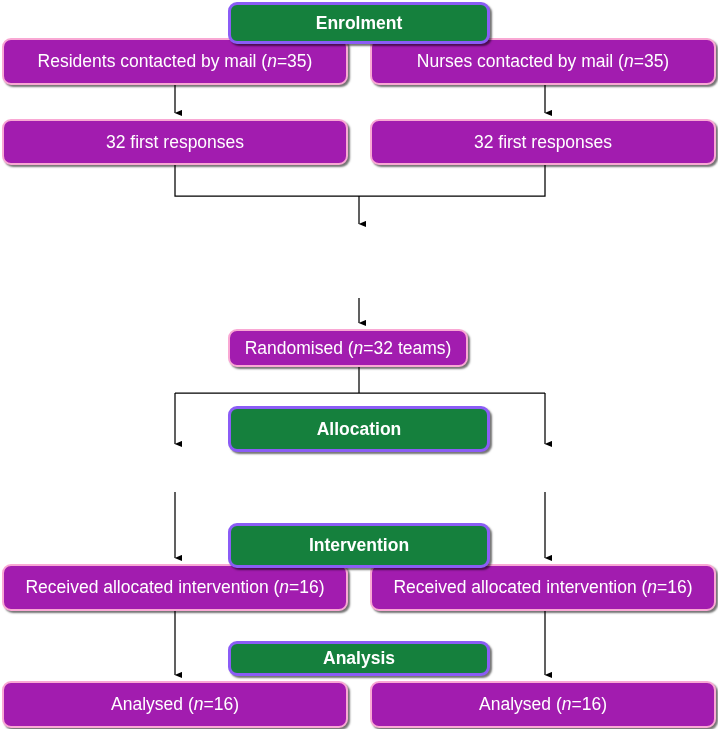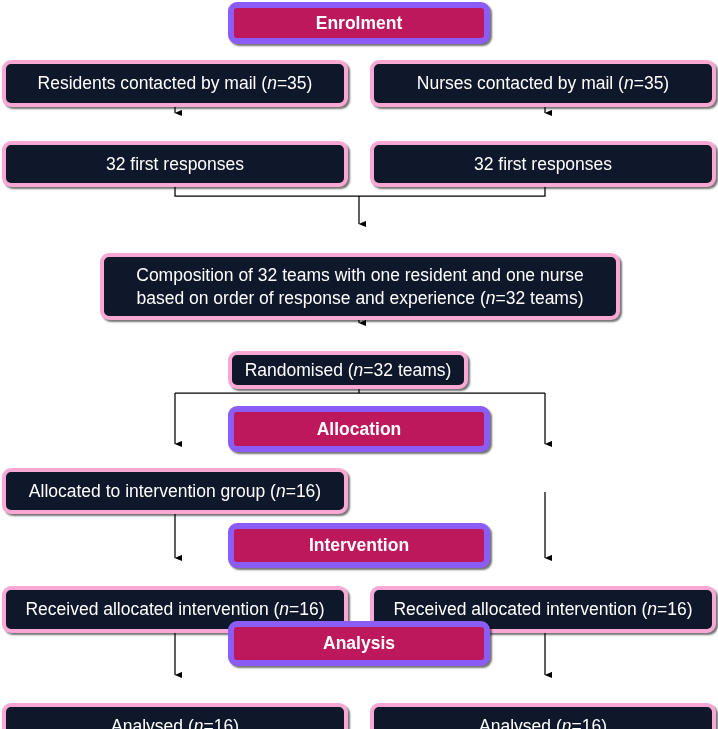"Enrolment" .box.header { background: #be185d -> #15803d; border: 6px solid #8b5cf6 -> 3px solid #8b5cf6 }
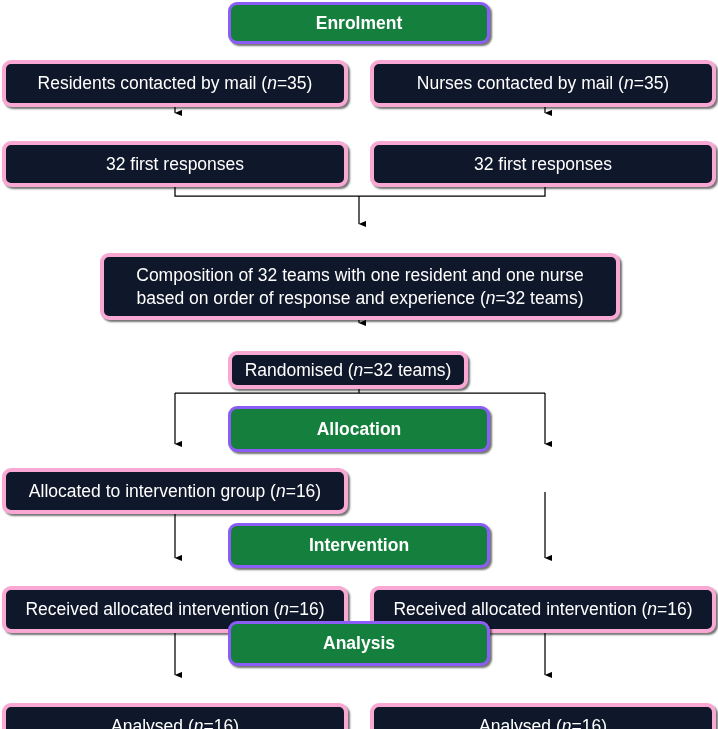"Residents contacted by mail (n=35)" .box.blue { background: #0f172a -> #a21caf; border: 4px solid #f9a8d4 -> 2px solid #f9a8d4; margin-top: 22px -> none }
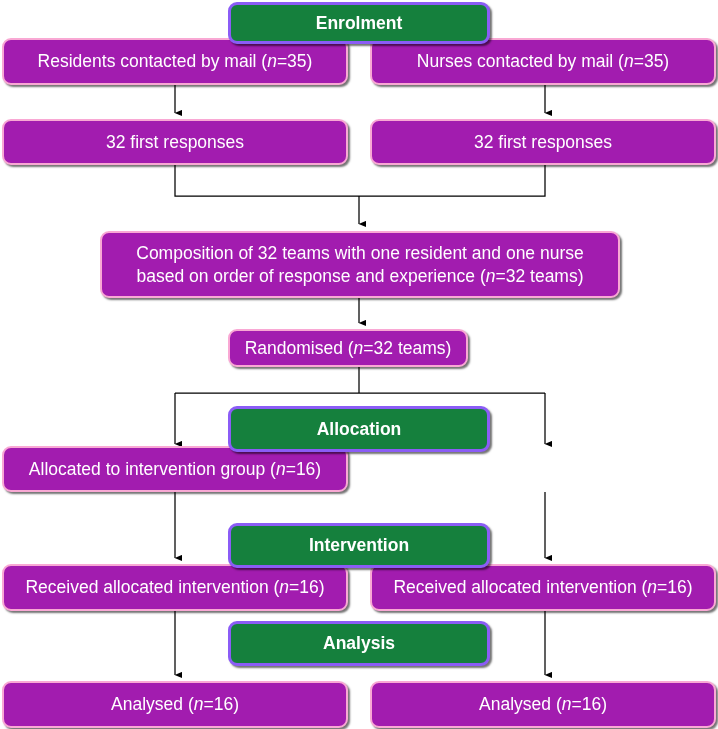"Composition of 32 teams with" div.box { html: <div> <span>Composition of 32 teams with one resident and one nurse</span> <span>based on order of response and experience (<i>n</i>=32 teams)</span> </div> -> none }
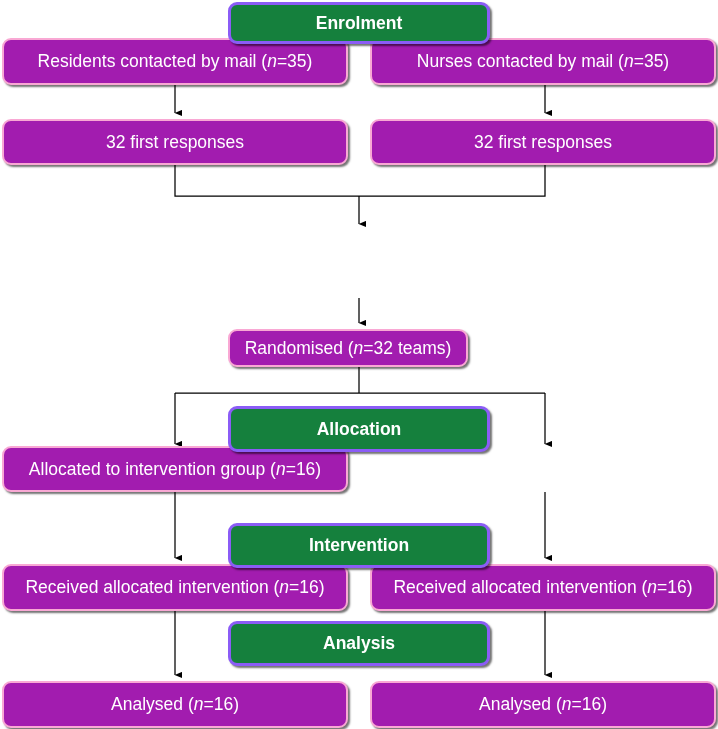"Allocated to intervention group (n=16)" div.box { html: <div> <span>Allocated to intervention group (<i>n</i>=16)</span> </div> -> none }
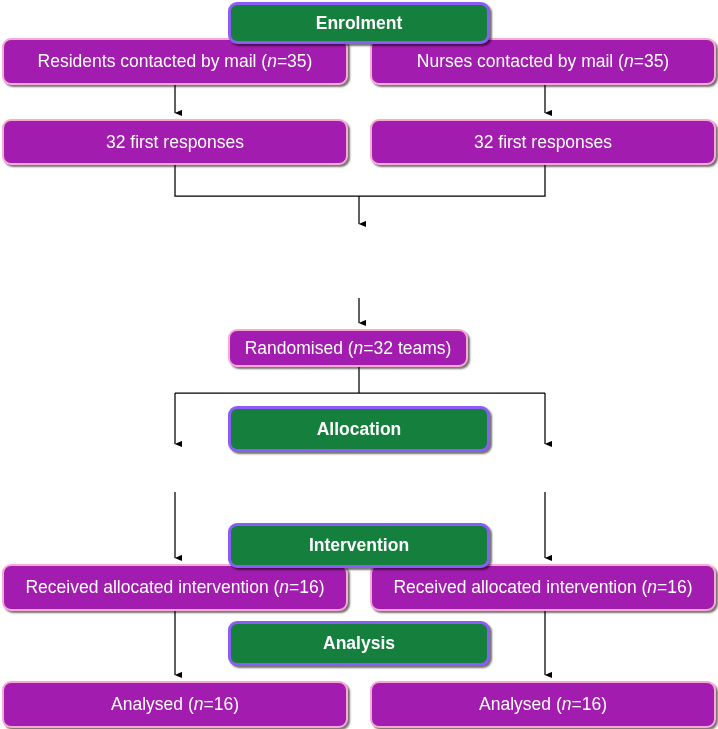"Analysis" div.box { height: 45px -> 35px; top: 621px -> 641px }
